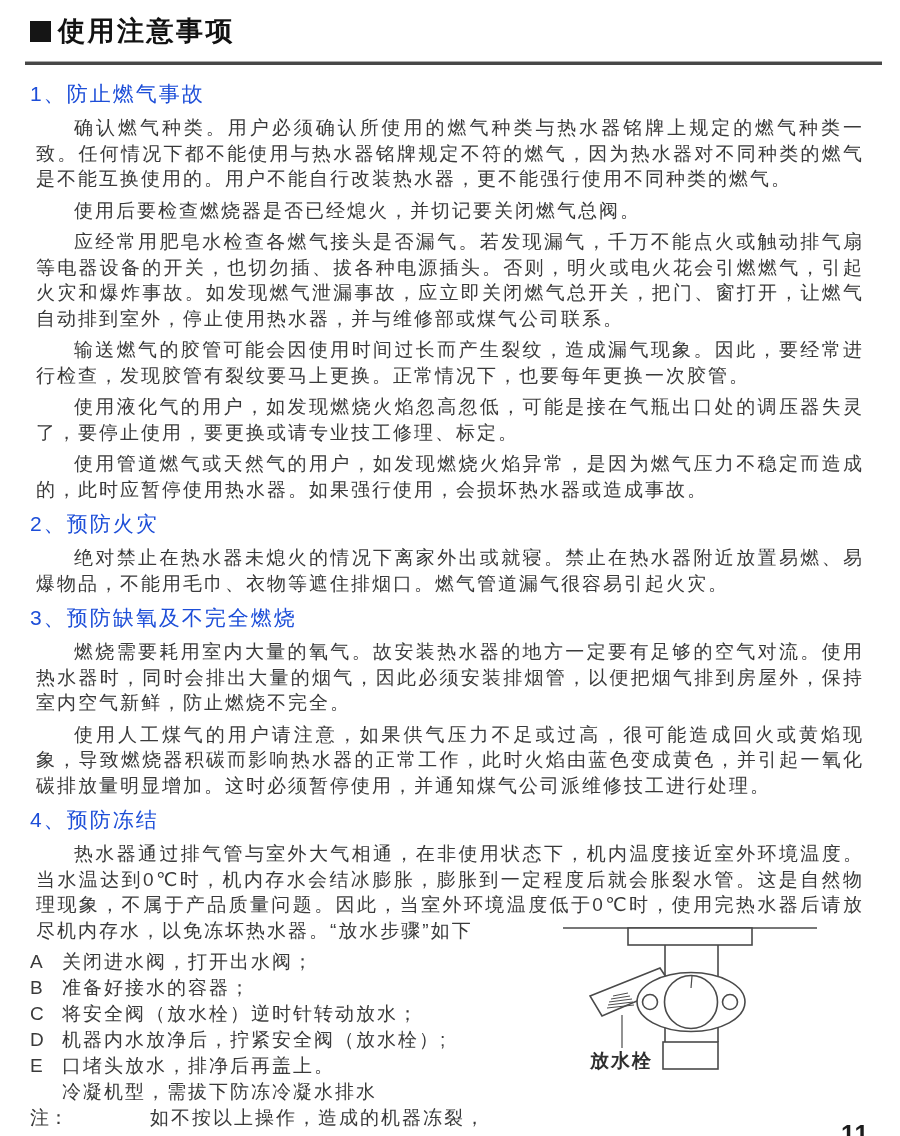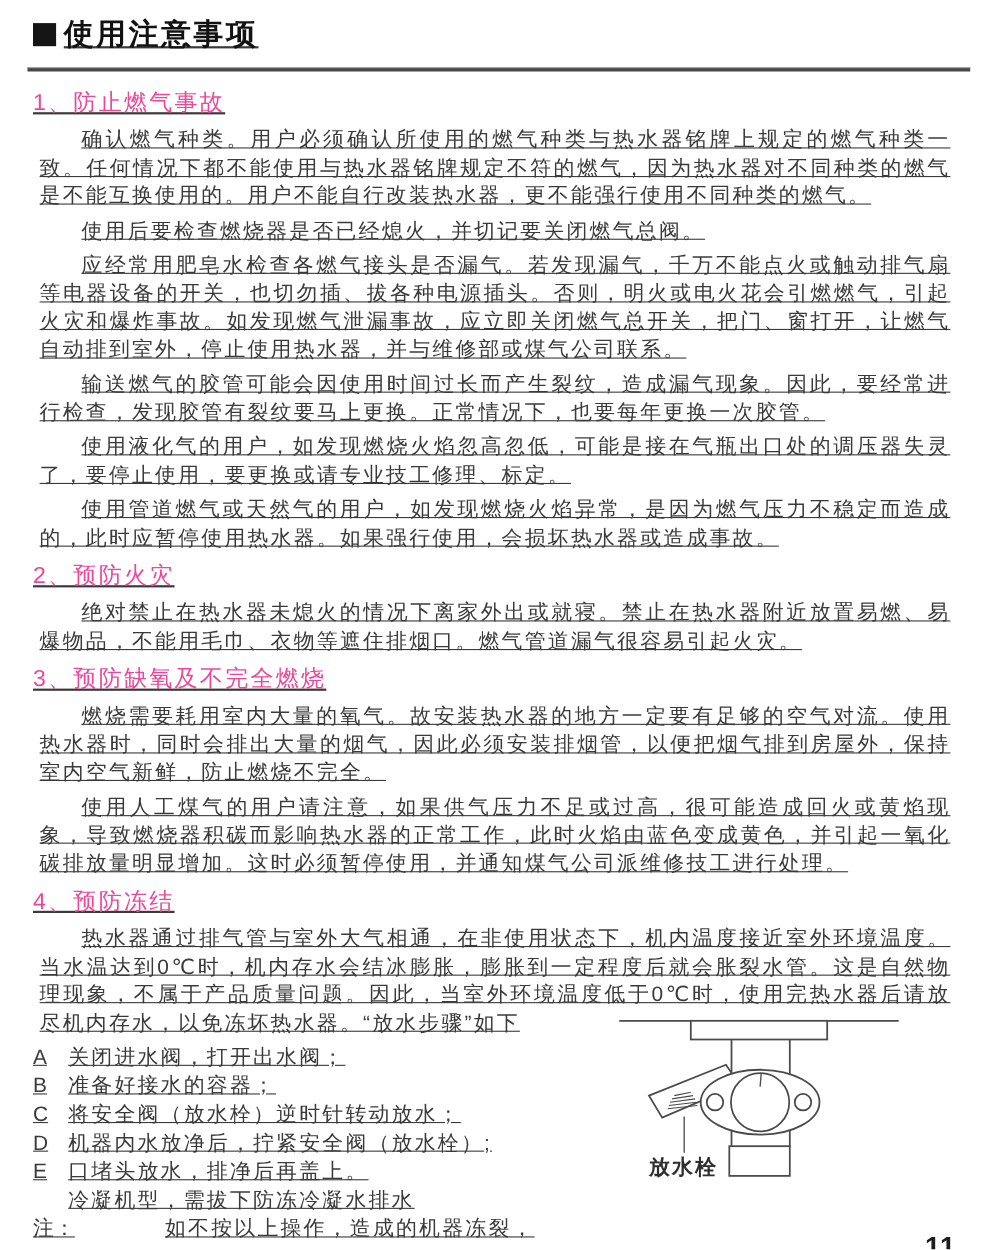"使用注意事项" .page { text-decoration: underline -> none }
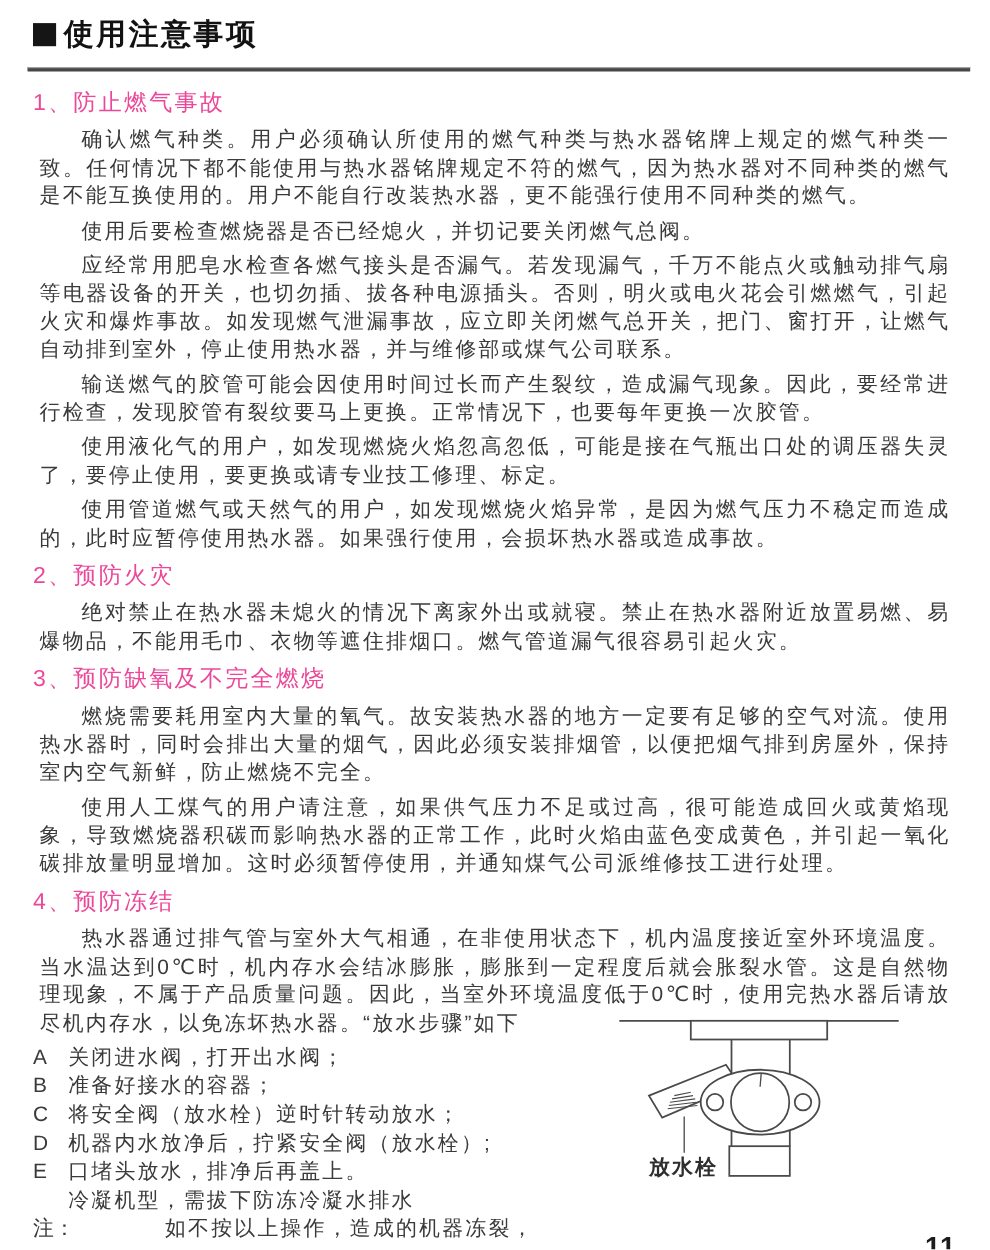"1、防止燃气事故" .sec-heading { color: #ec4899 -> #1d4ed8 }
